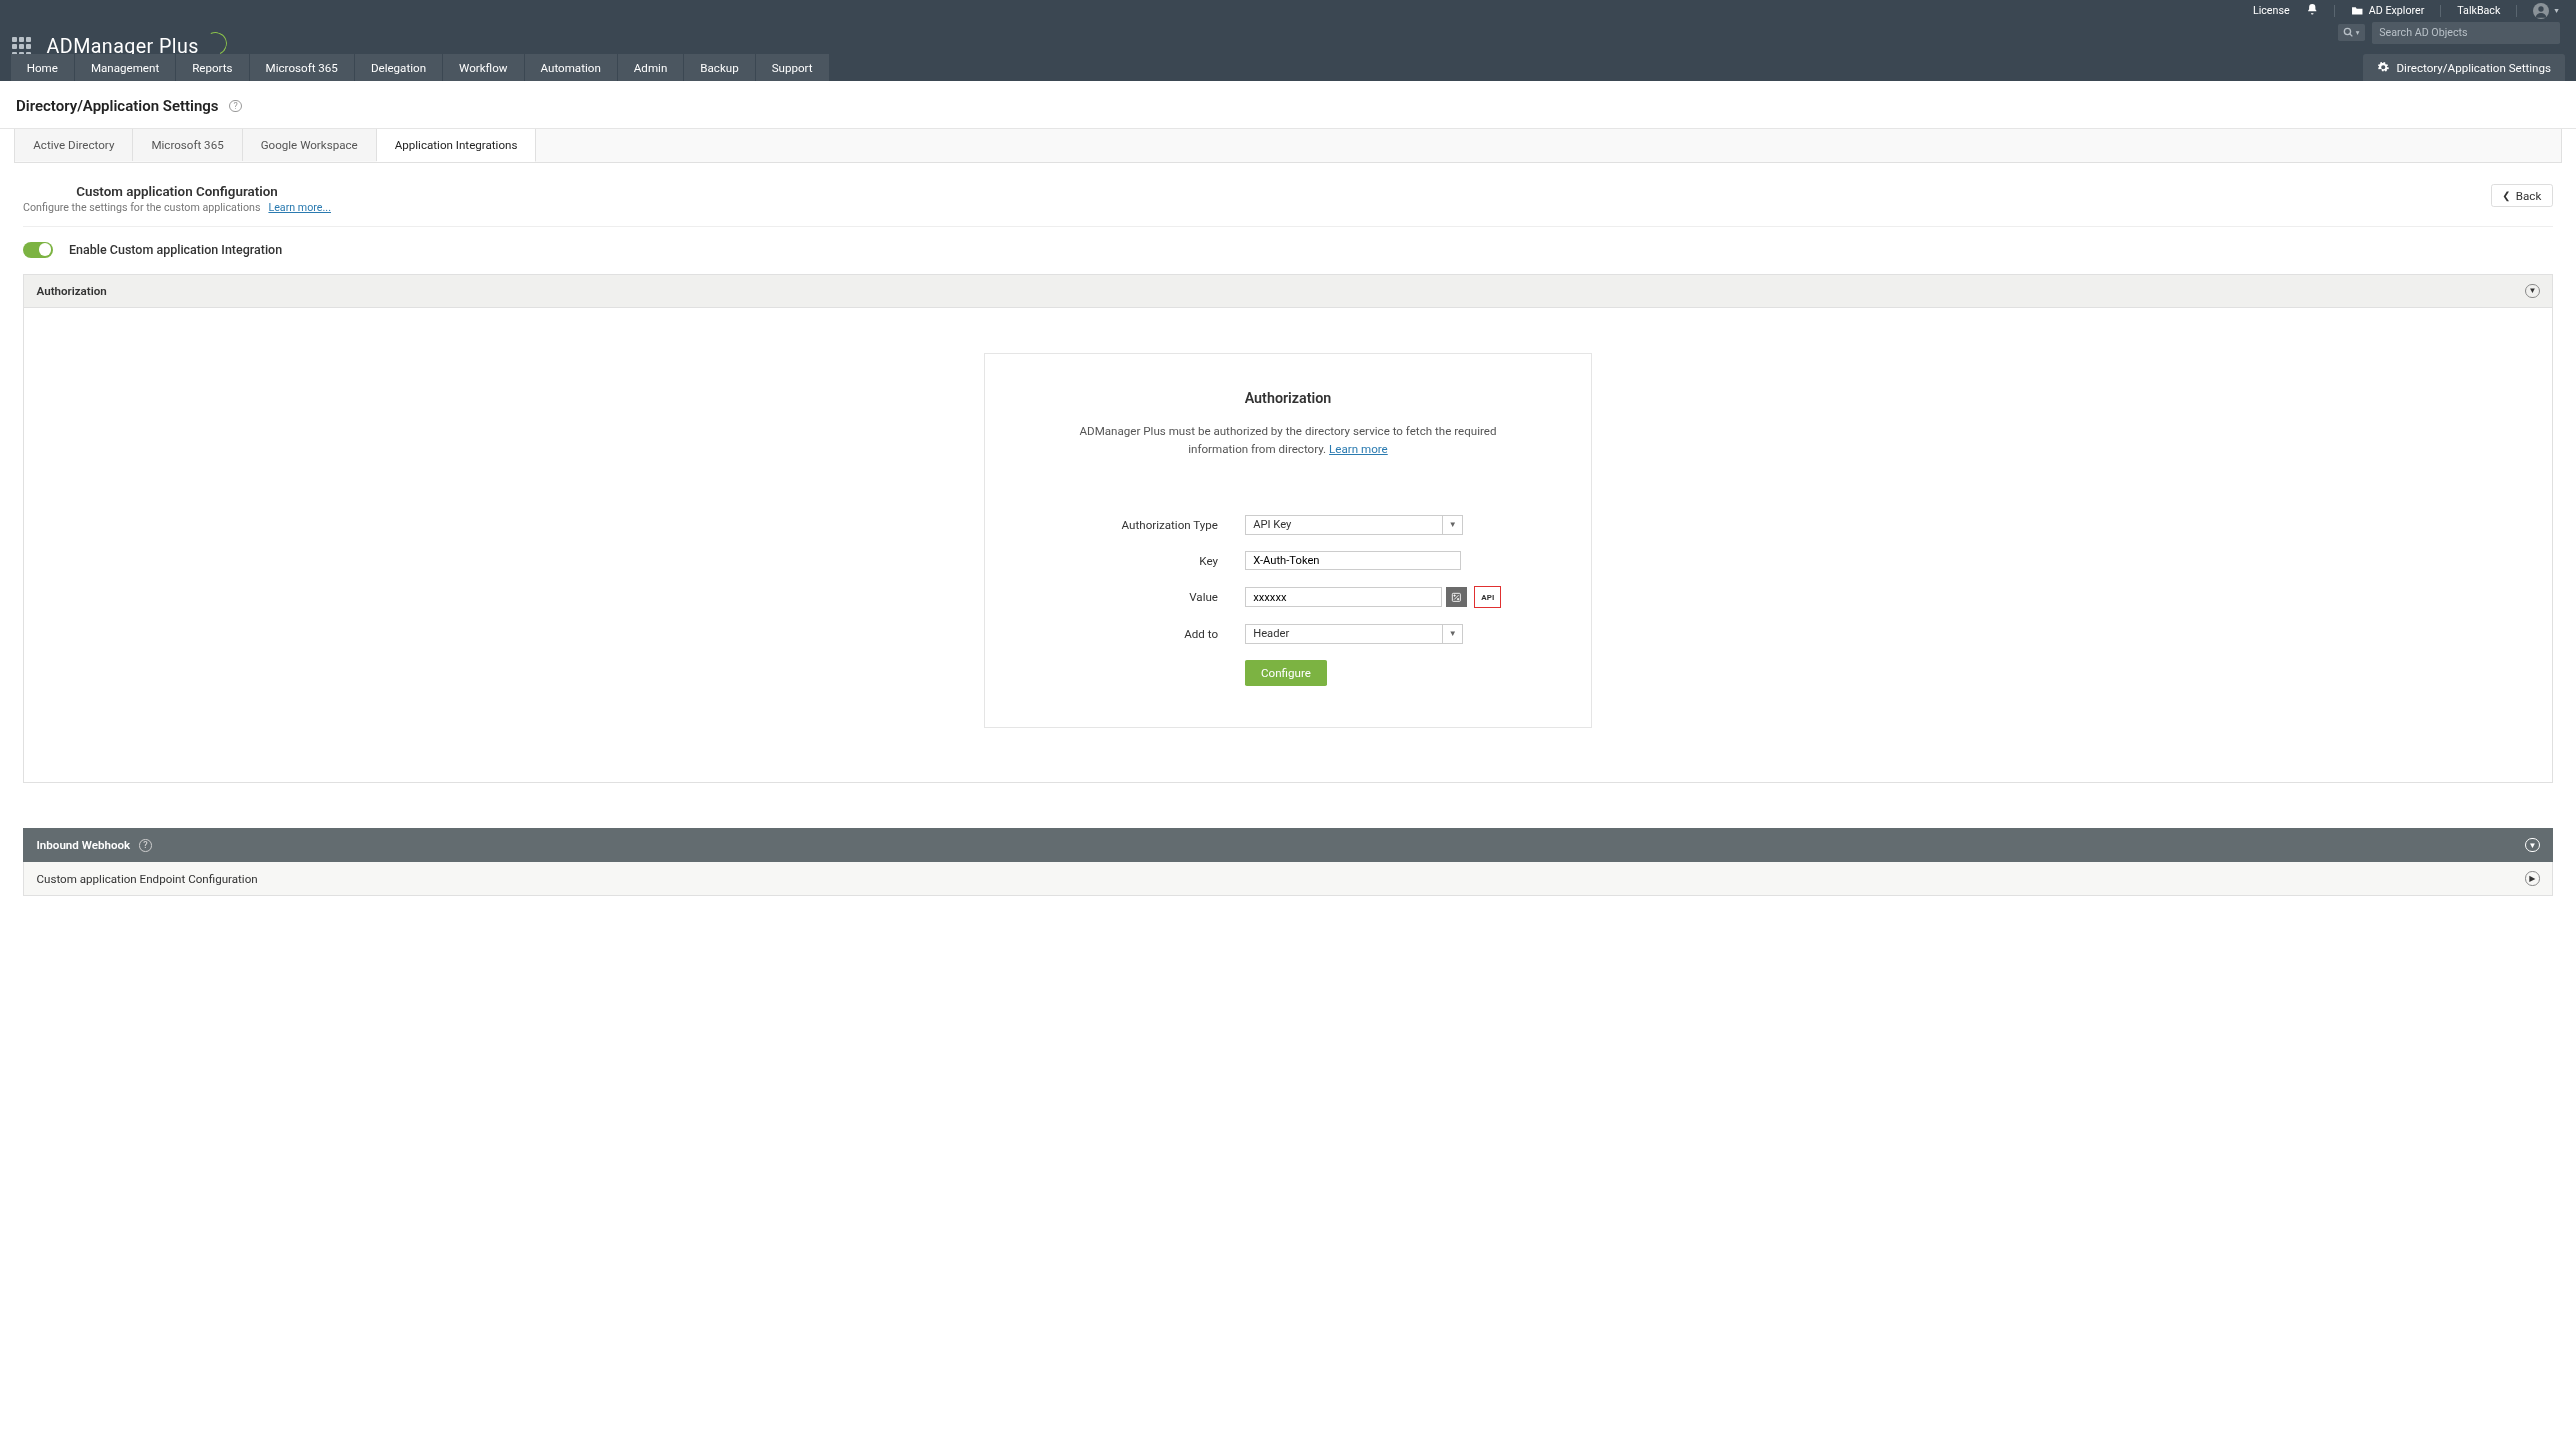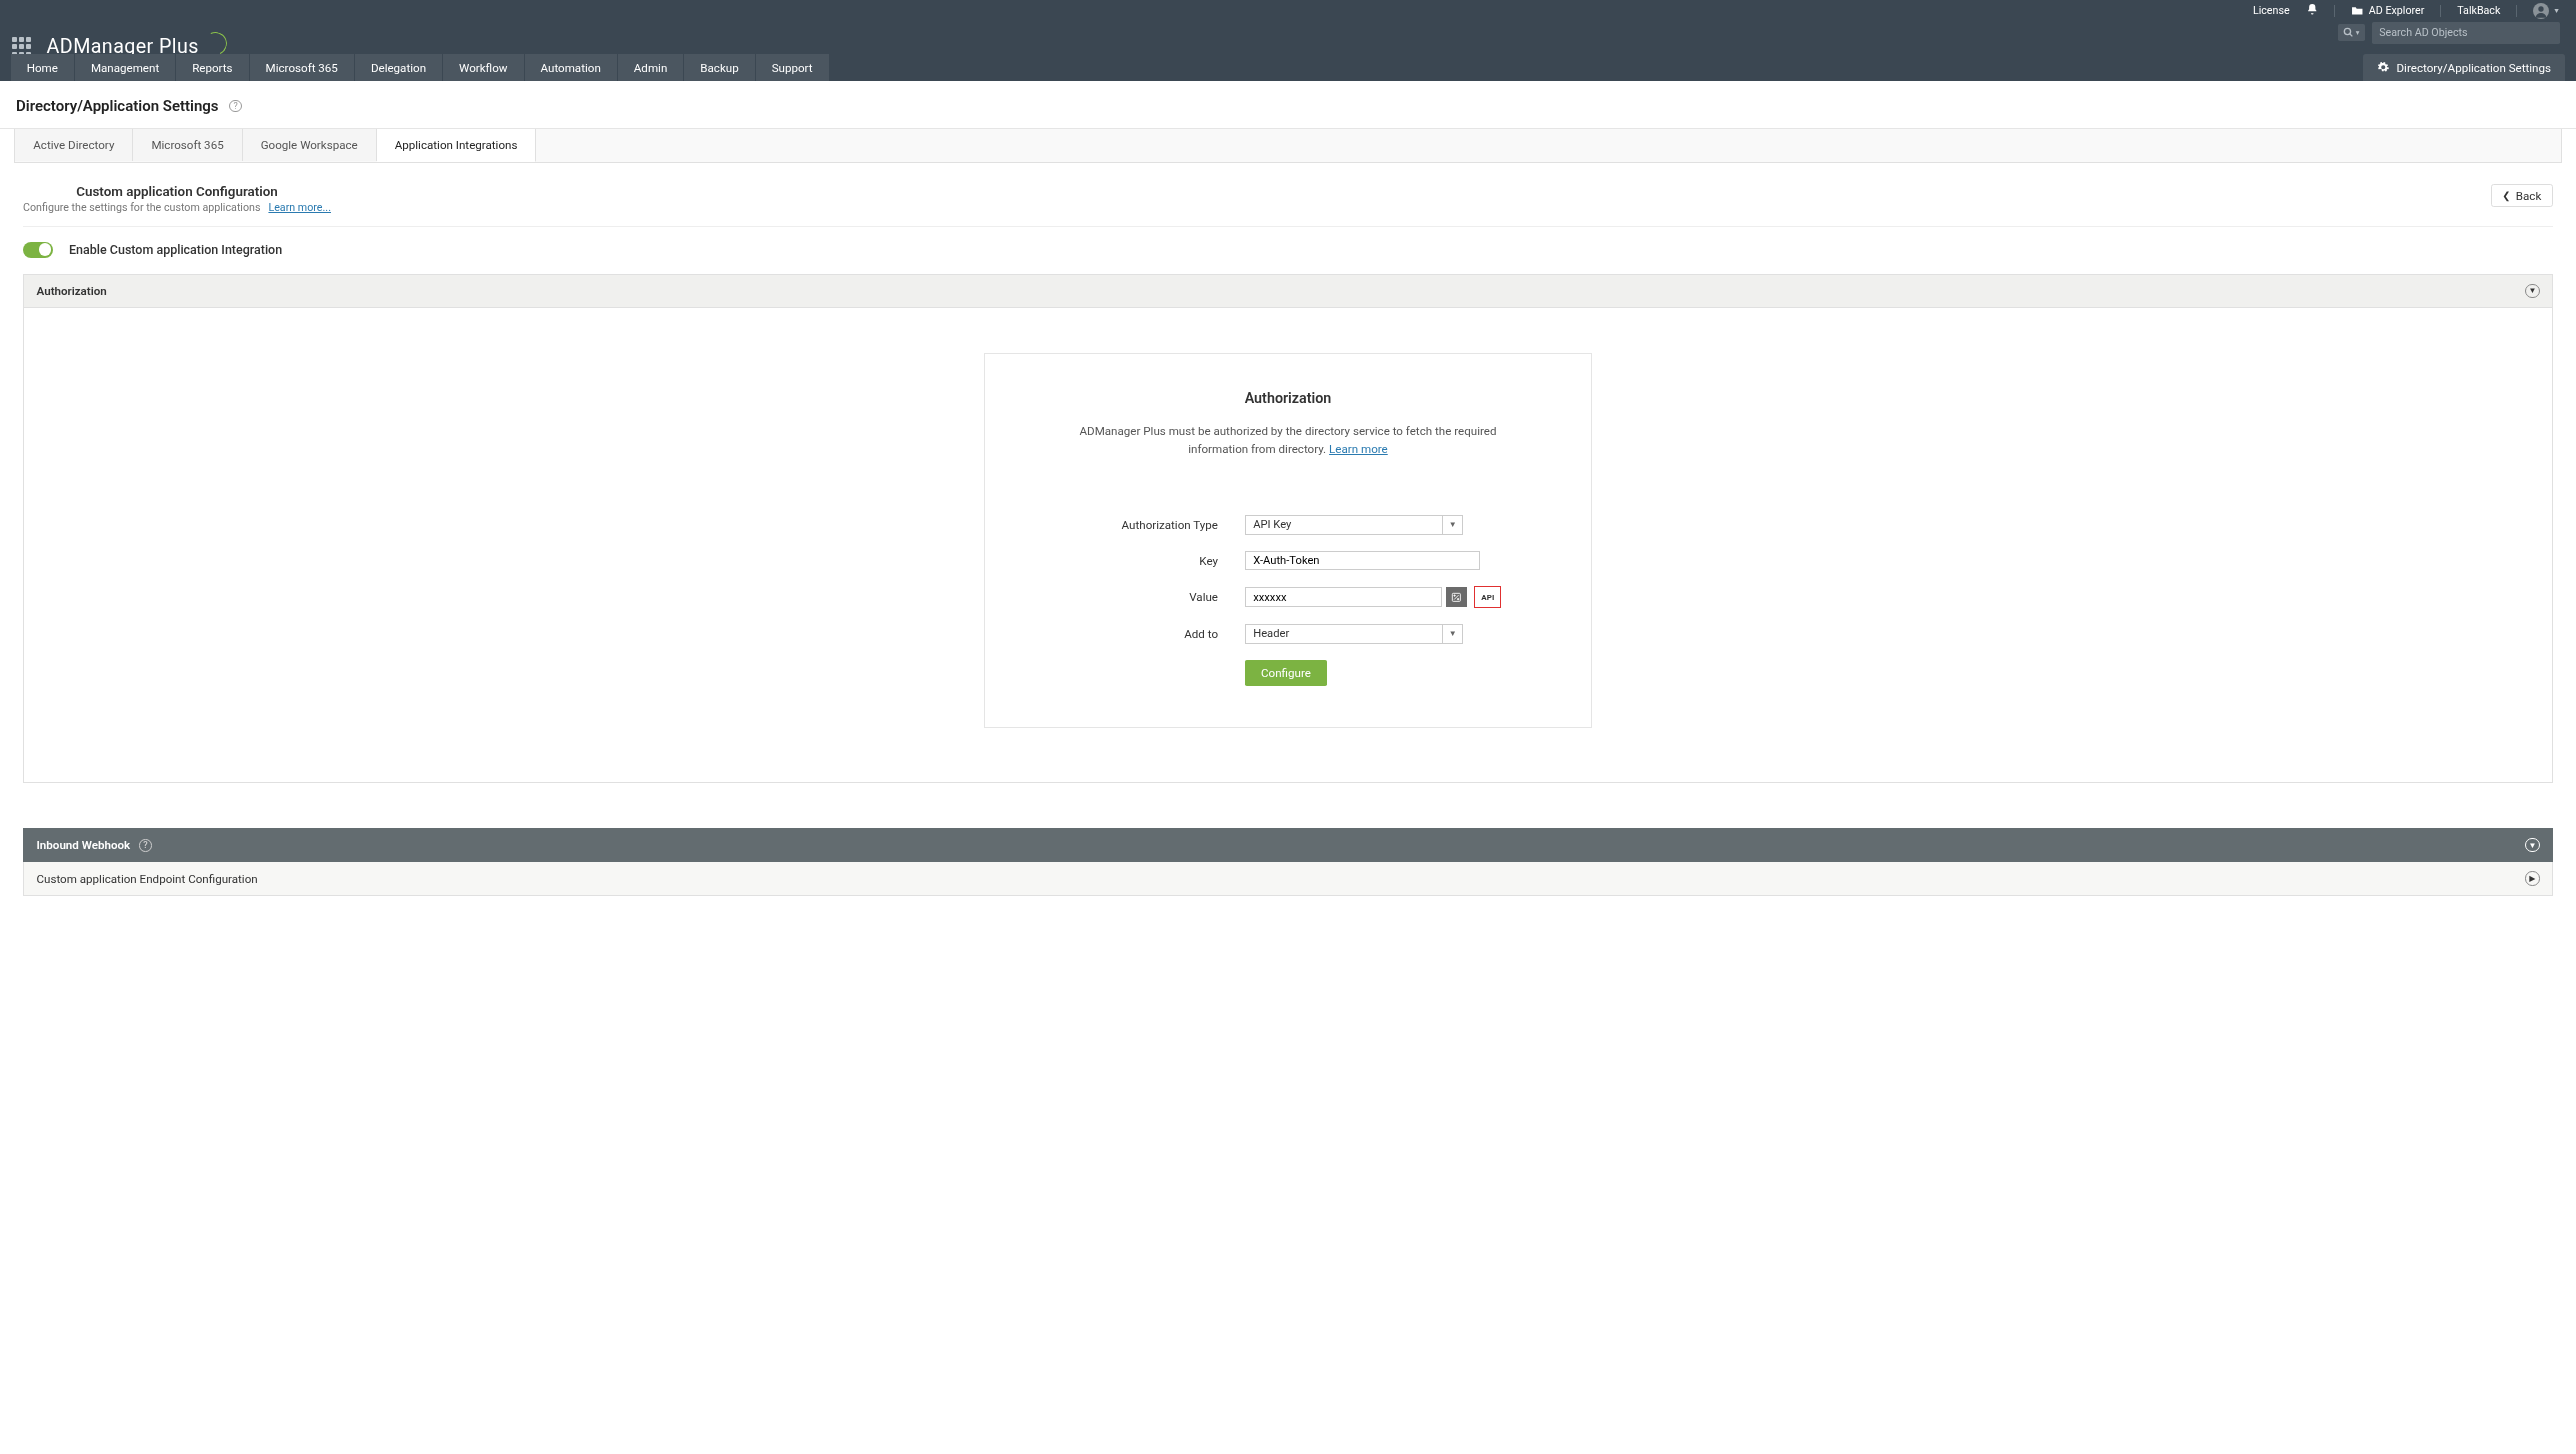"X-Auth-Token" .input-w244 { width: 235px -> 216px }
